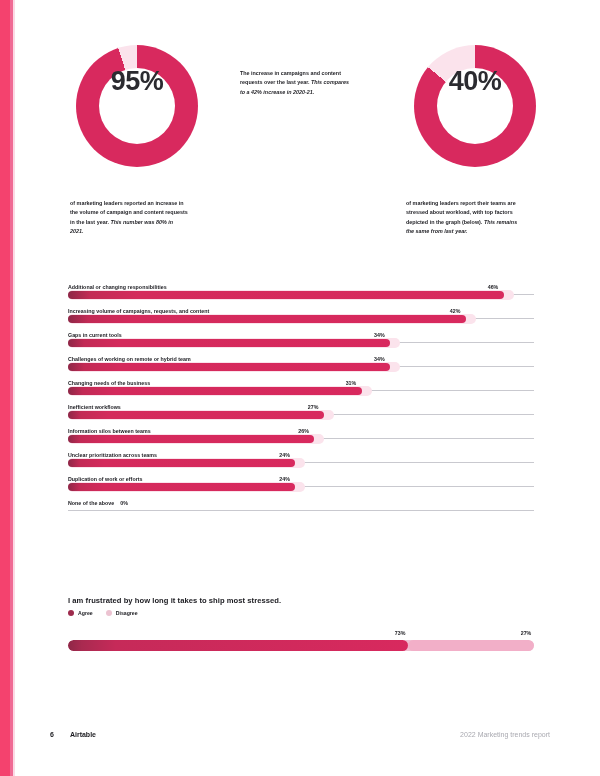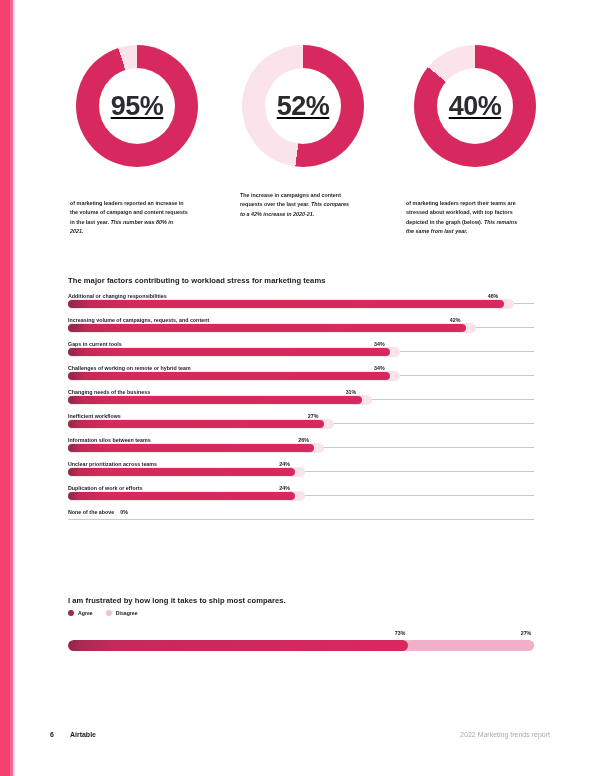"95%" .donut .hole { align-items: center -> flex-start; text-decoration: underline -> none }
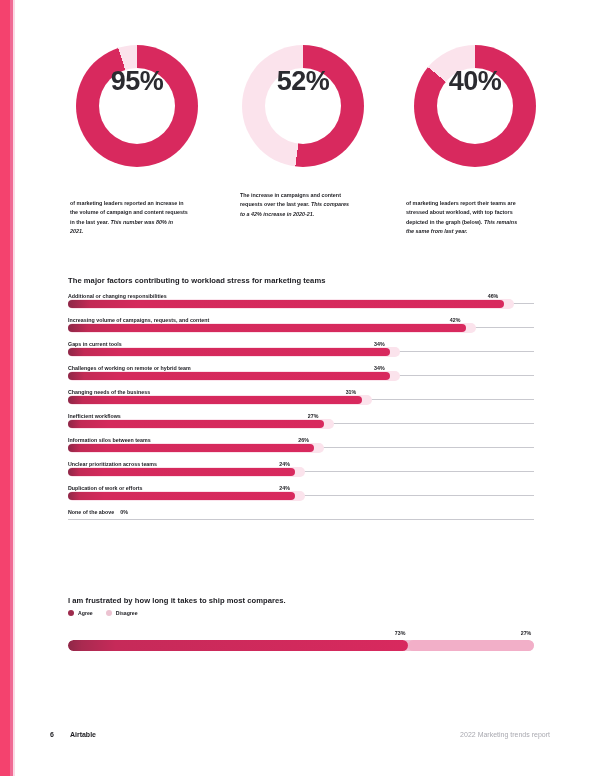"52%" div.donut-wrap { html: <div> <div> <div> <span>52%</span> </div> </div> </div> -> none }
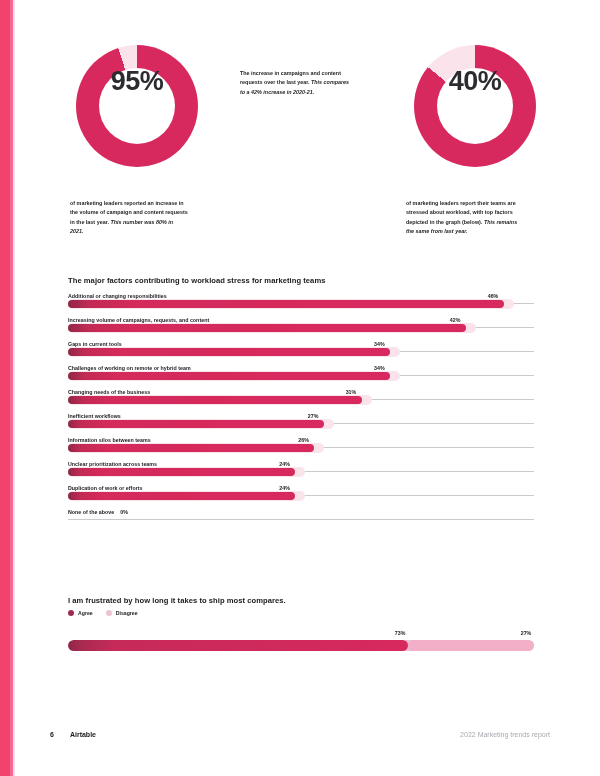"The major factors contributing to" div.sec-title { html: <div>The major factors contributing to workload stress for marketing teams</div> -> none }
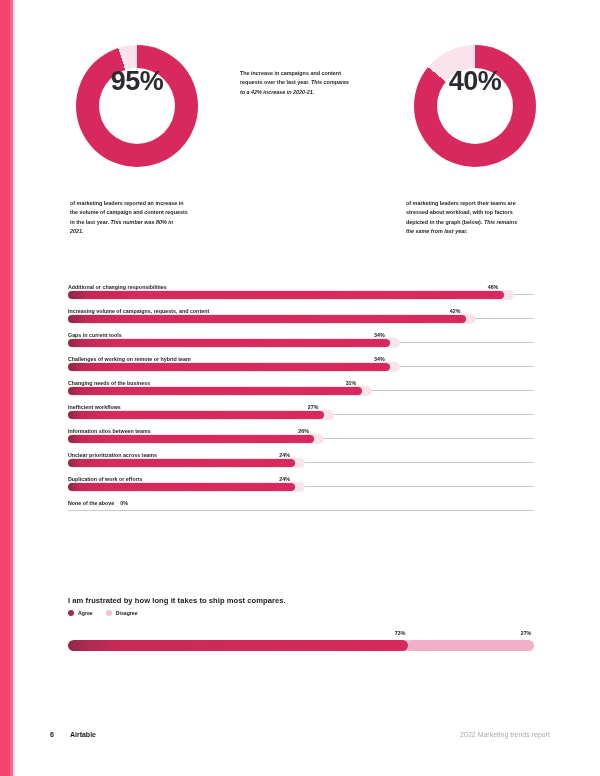"I am frustrated by how" div.sec-title { text: compares -> stressed }
